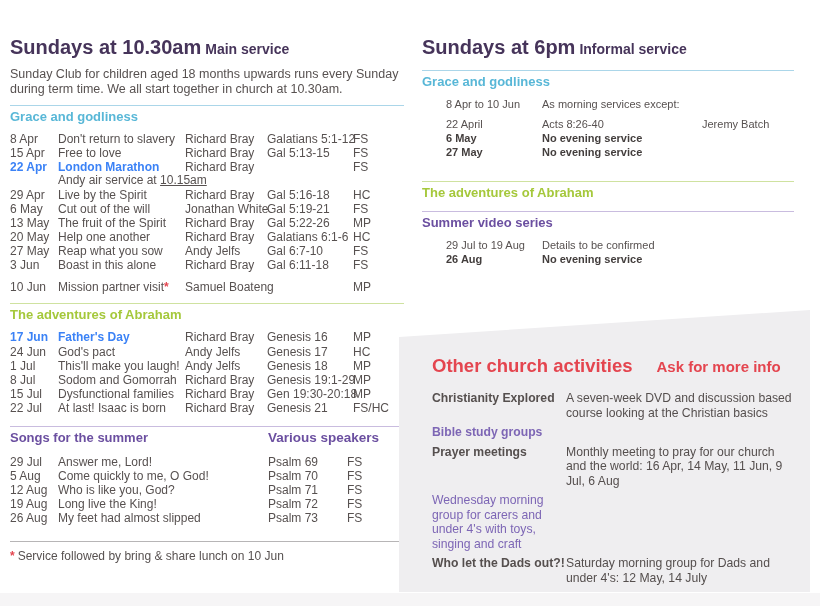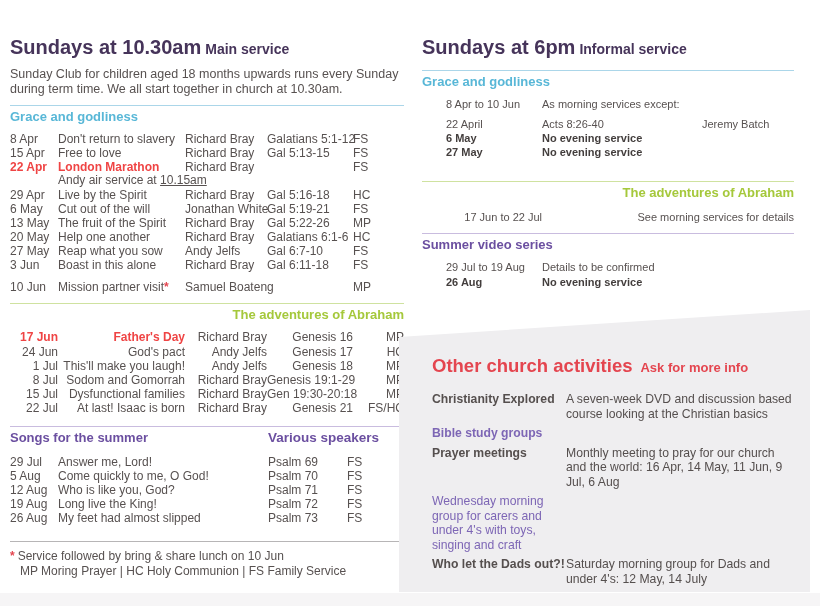"22 Apr" .bold-dt .c-date,.bold-dt .c-title { color: #ef4444 -> #3b82f6 }
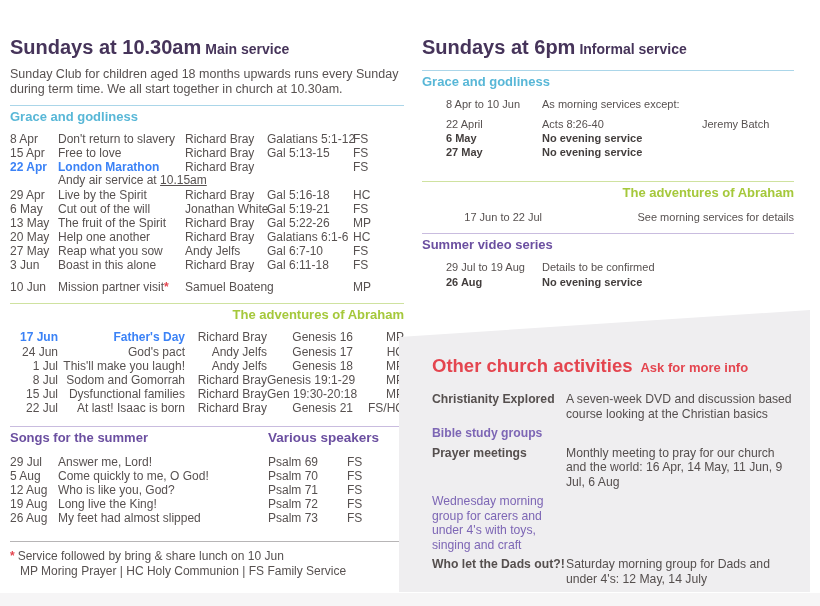"The adventures of Abraham" .sec.green { text-align: right -> none }
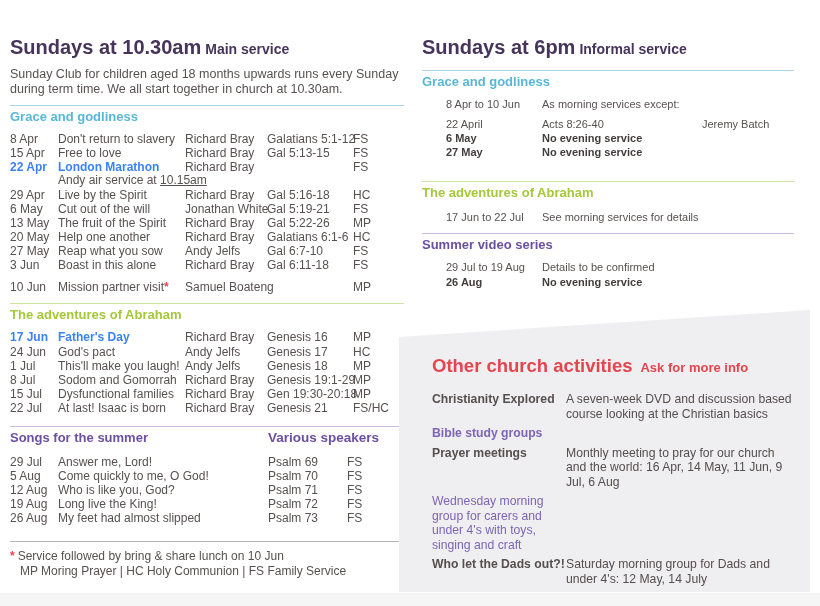"17 Jun to 22 Jul" div.rows { html: <div> <div> <span>17 Jun to 22 Jul</span> <span>See morning services for details</span> </div> </div> -> none }
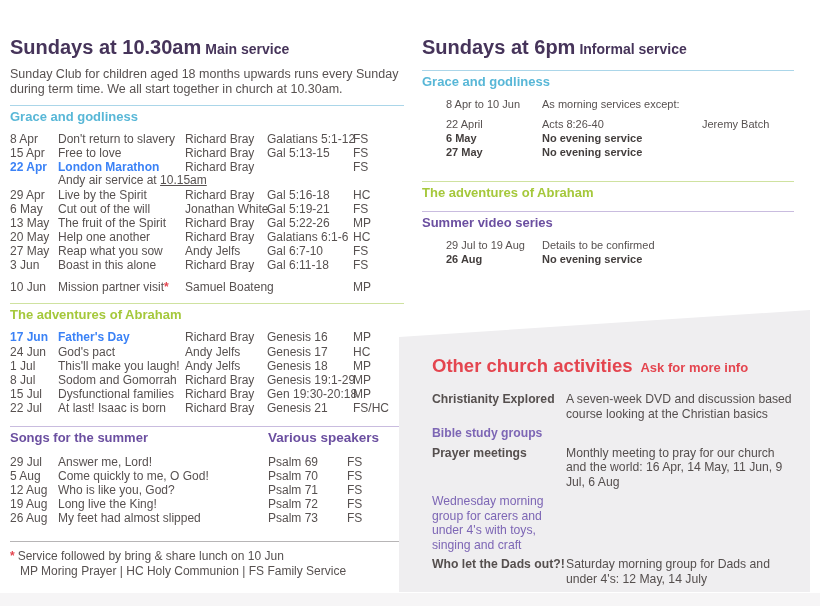"Ask for more info" .act-title .suffix { font-size: 13px -> 15px; margin-left: 8px -> 24px }
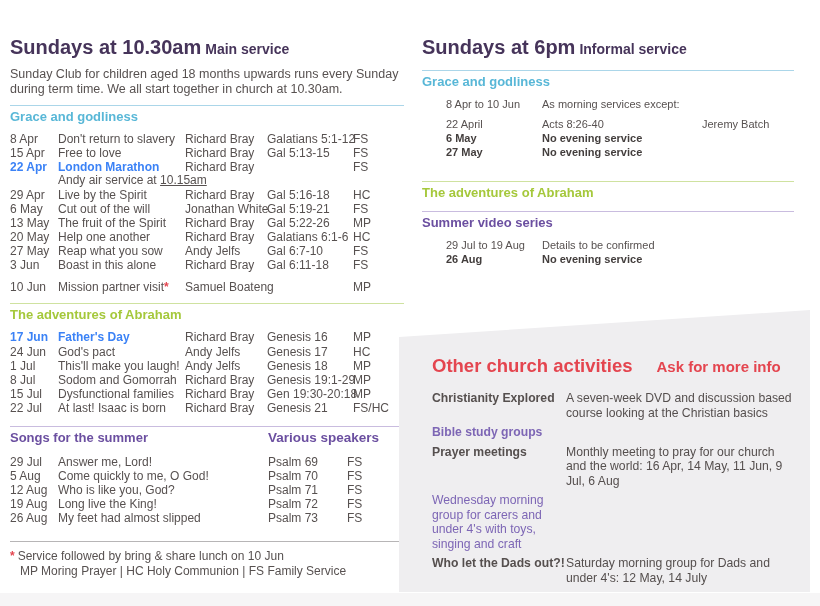"MP Moring Prayer | HC" div.fn2 { html: <div>MP Moring Prayer | HC Holy Communion | FS Family Service</div> -> none }
